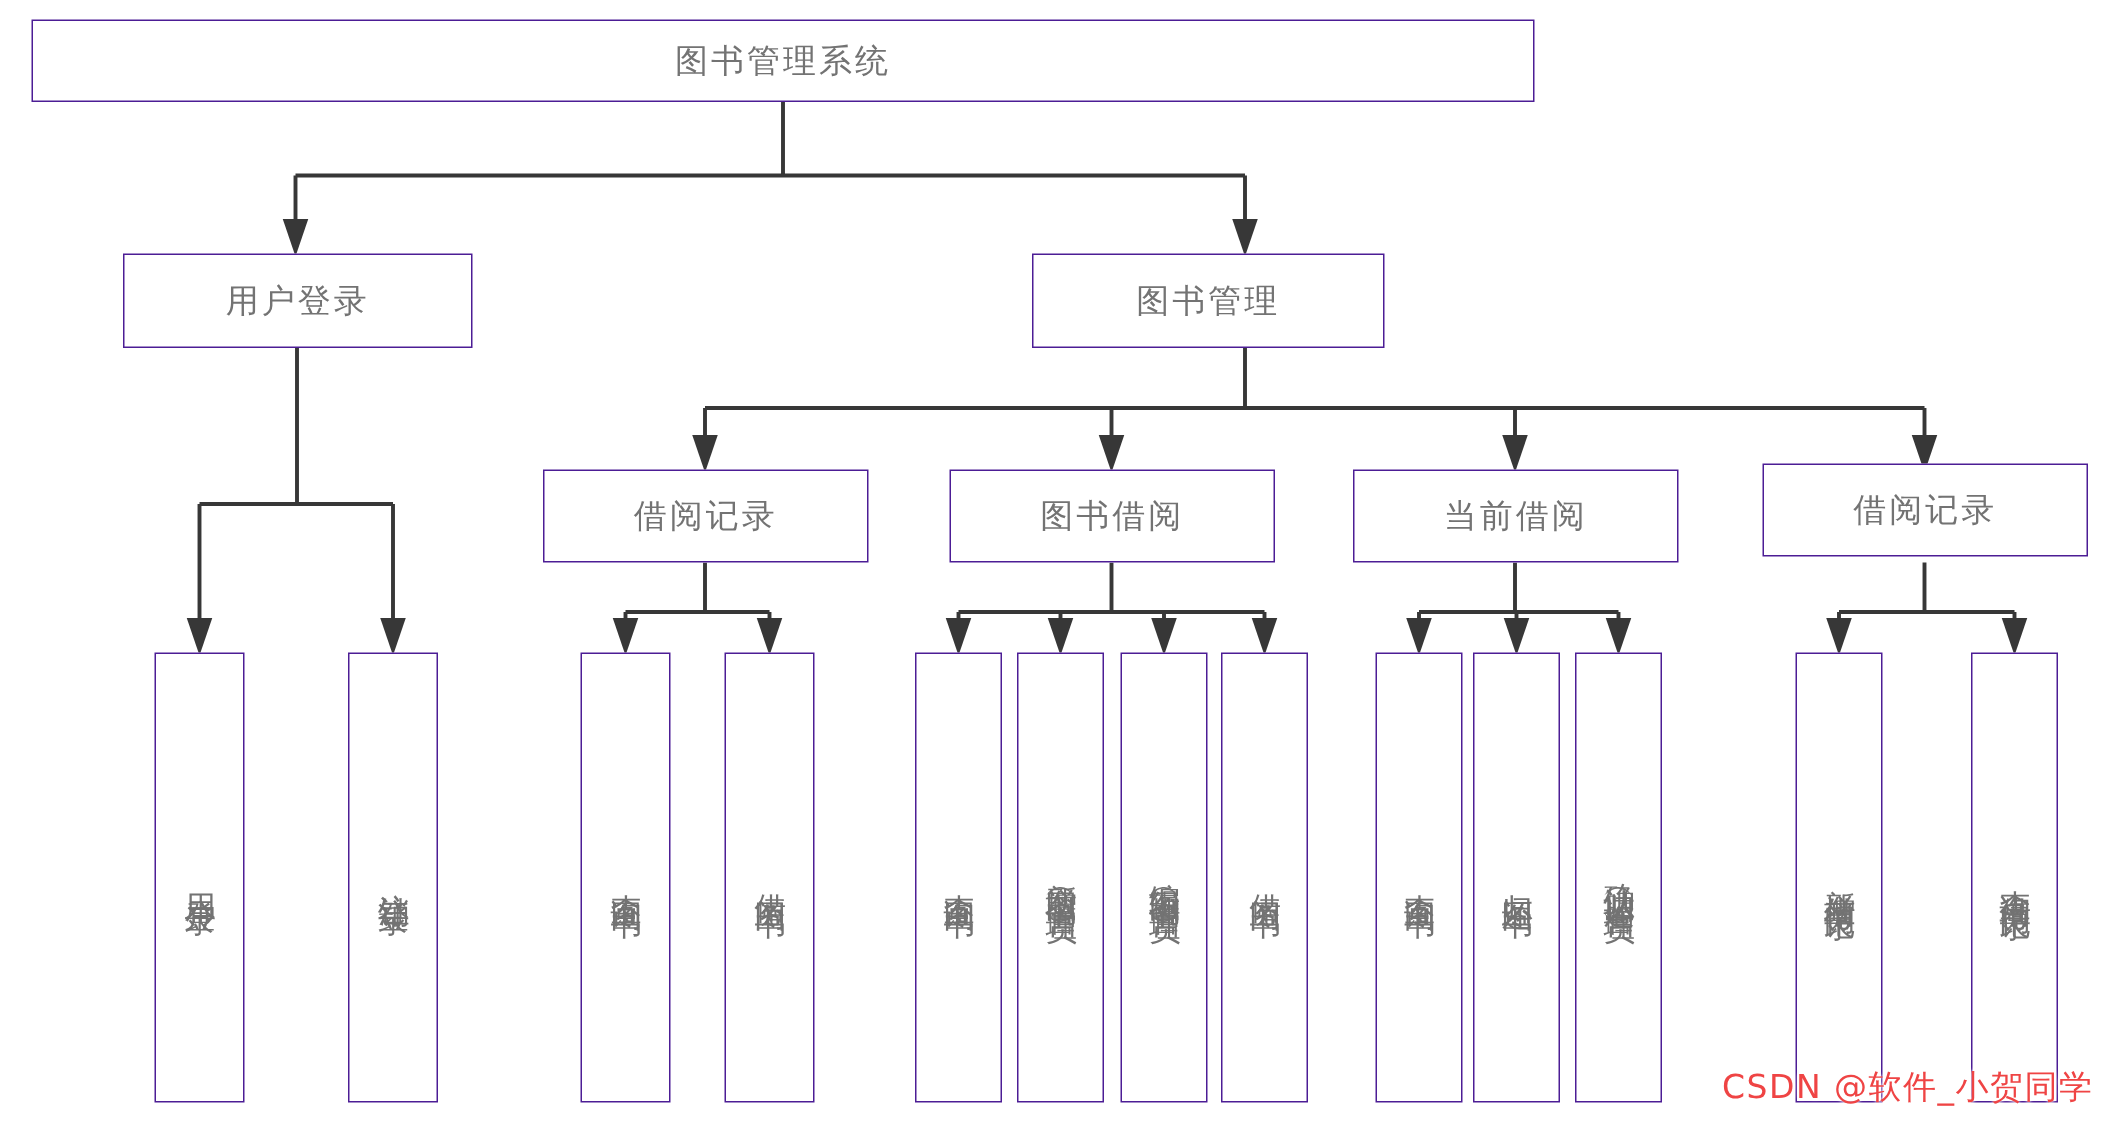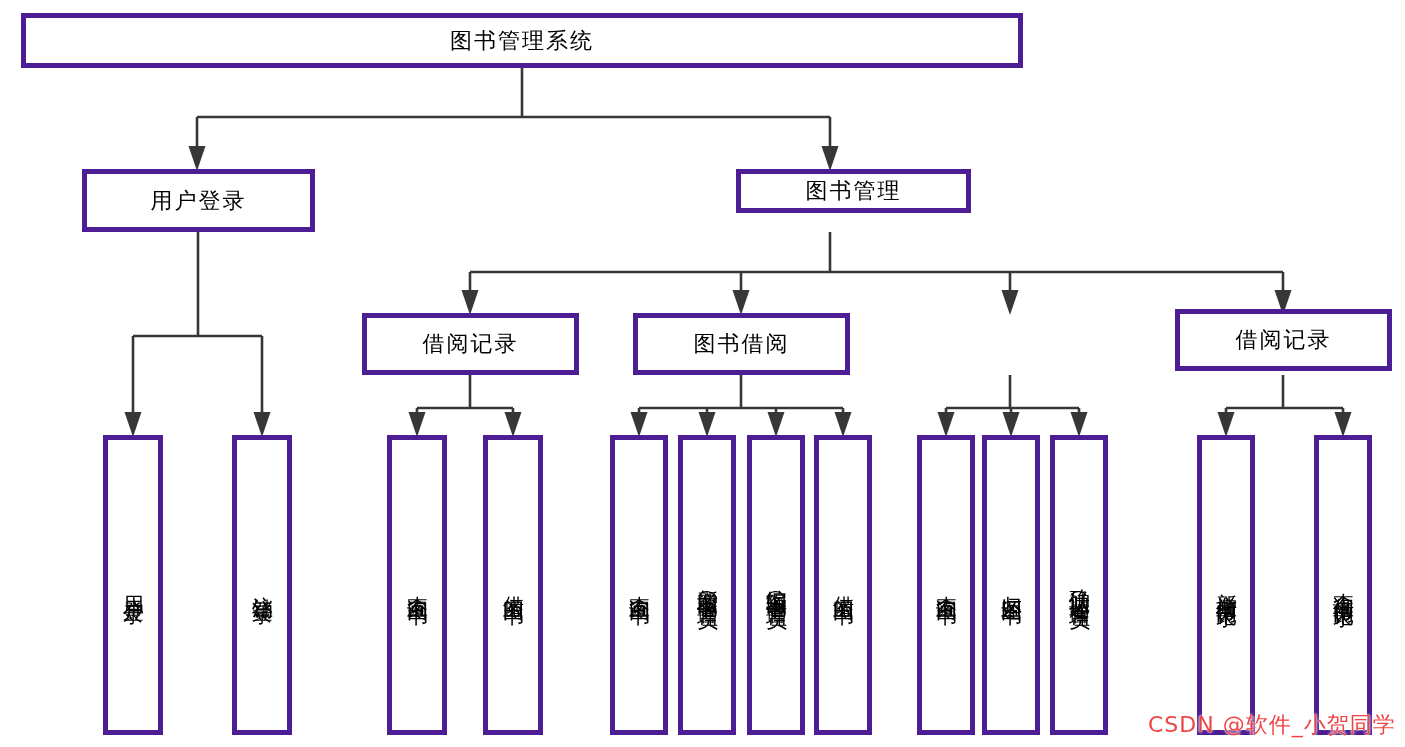"图书管理系统" .node { border: 5px solid #4c1d95 -> 1px solid #4c1d95; color: #000000 -> #737373 }
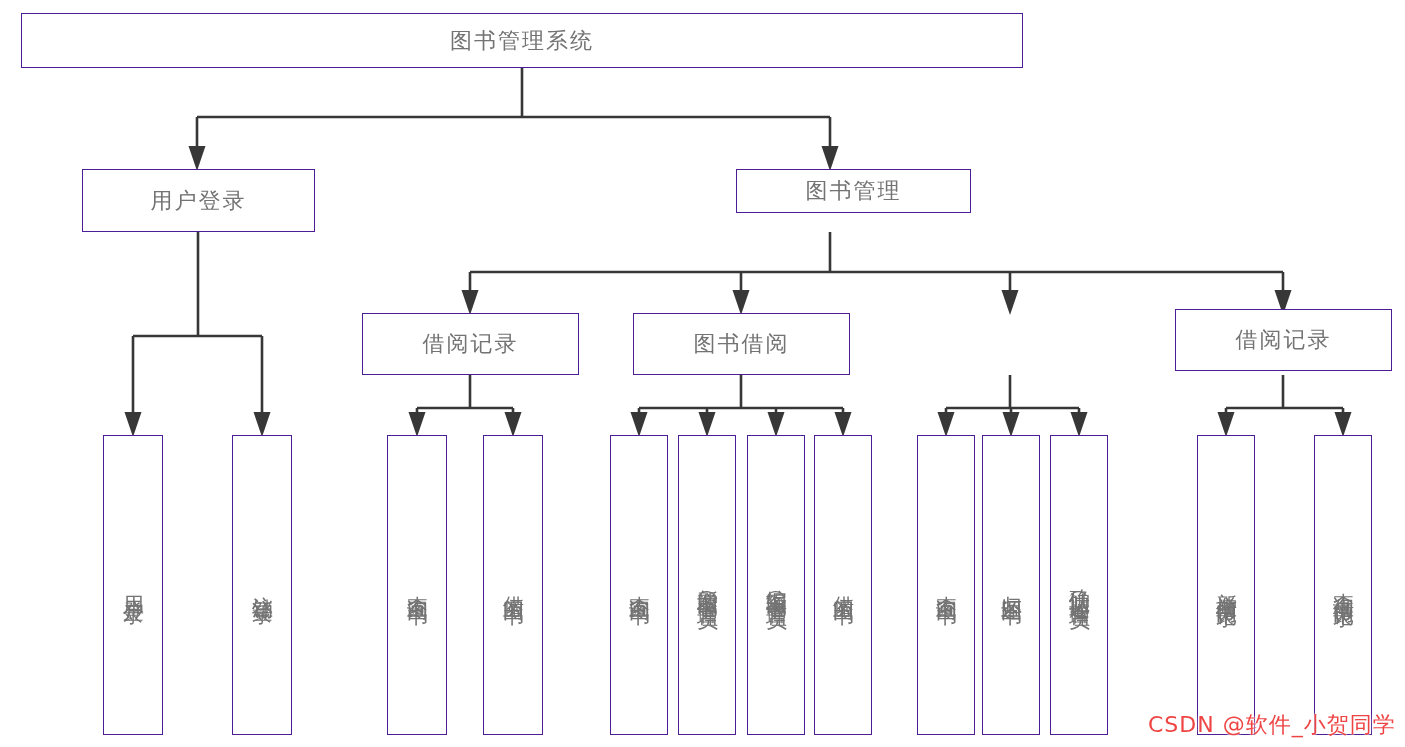"图书管理" div.node { height: 44px -> 63px; left: 736px -> 688px }
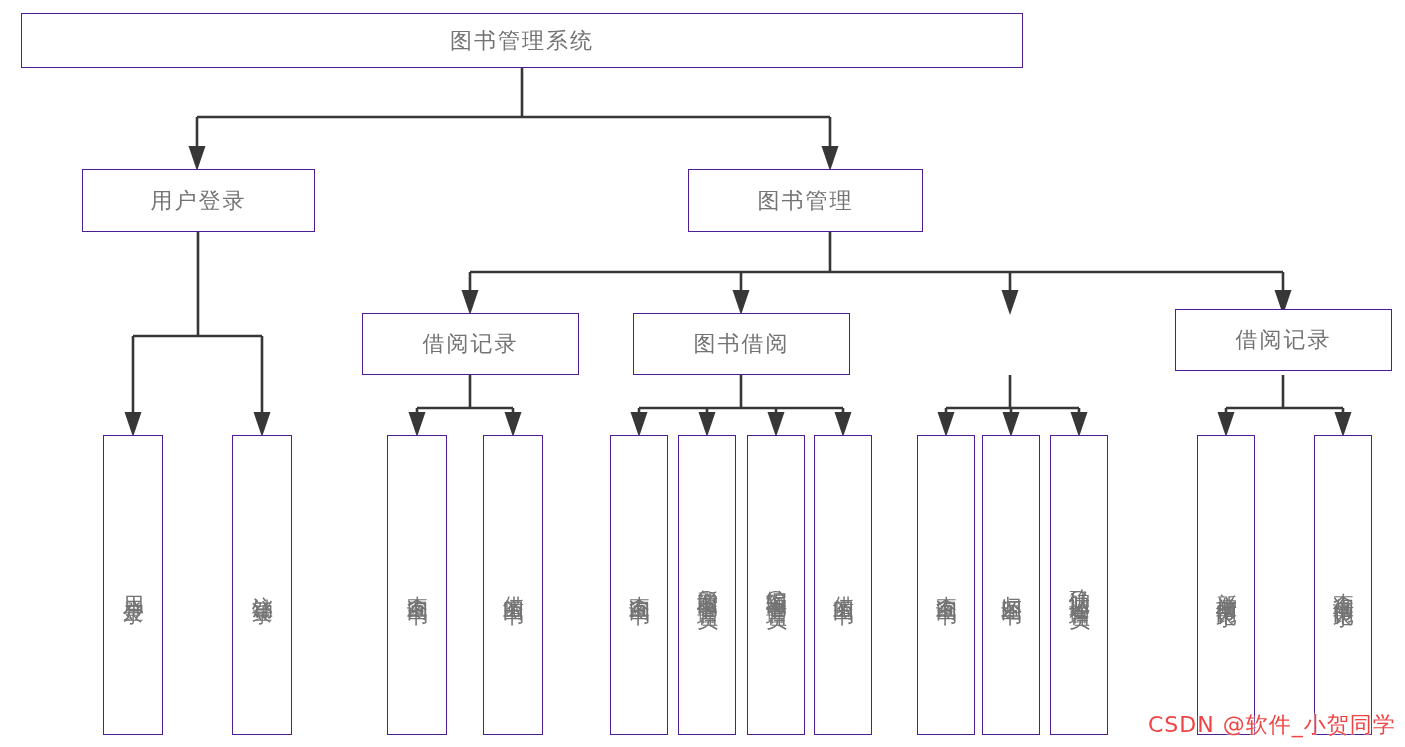"当前借阅" div.node { html: none -> <div> <span>当前借阅</span> </div> }
